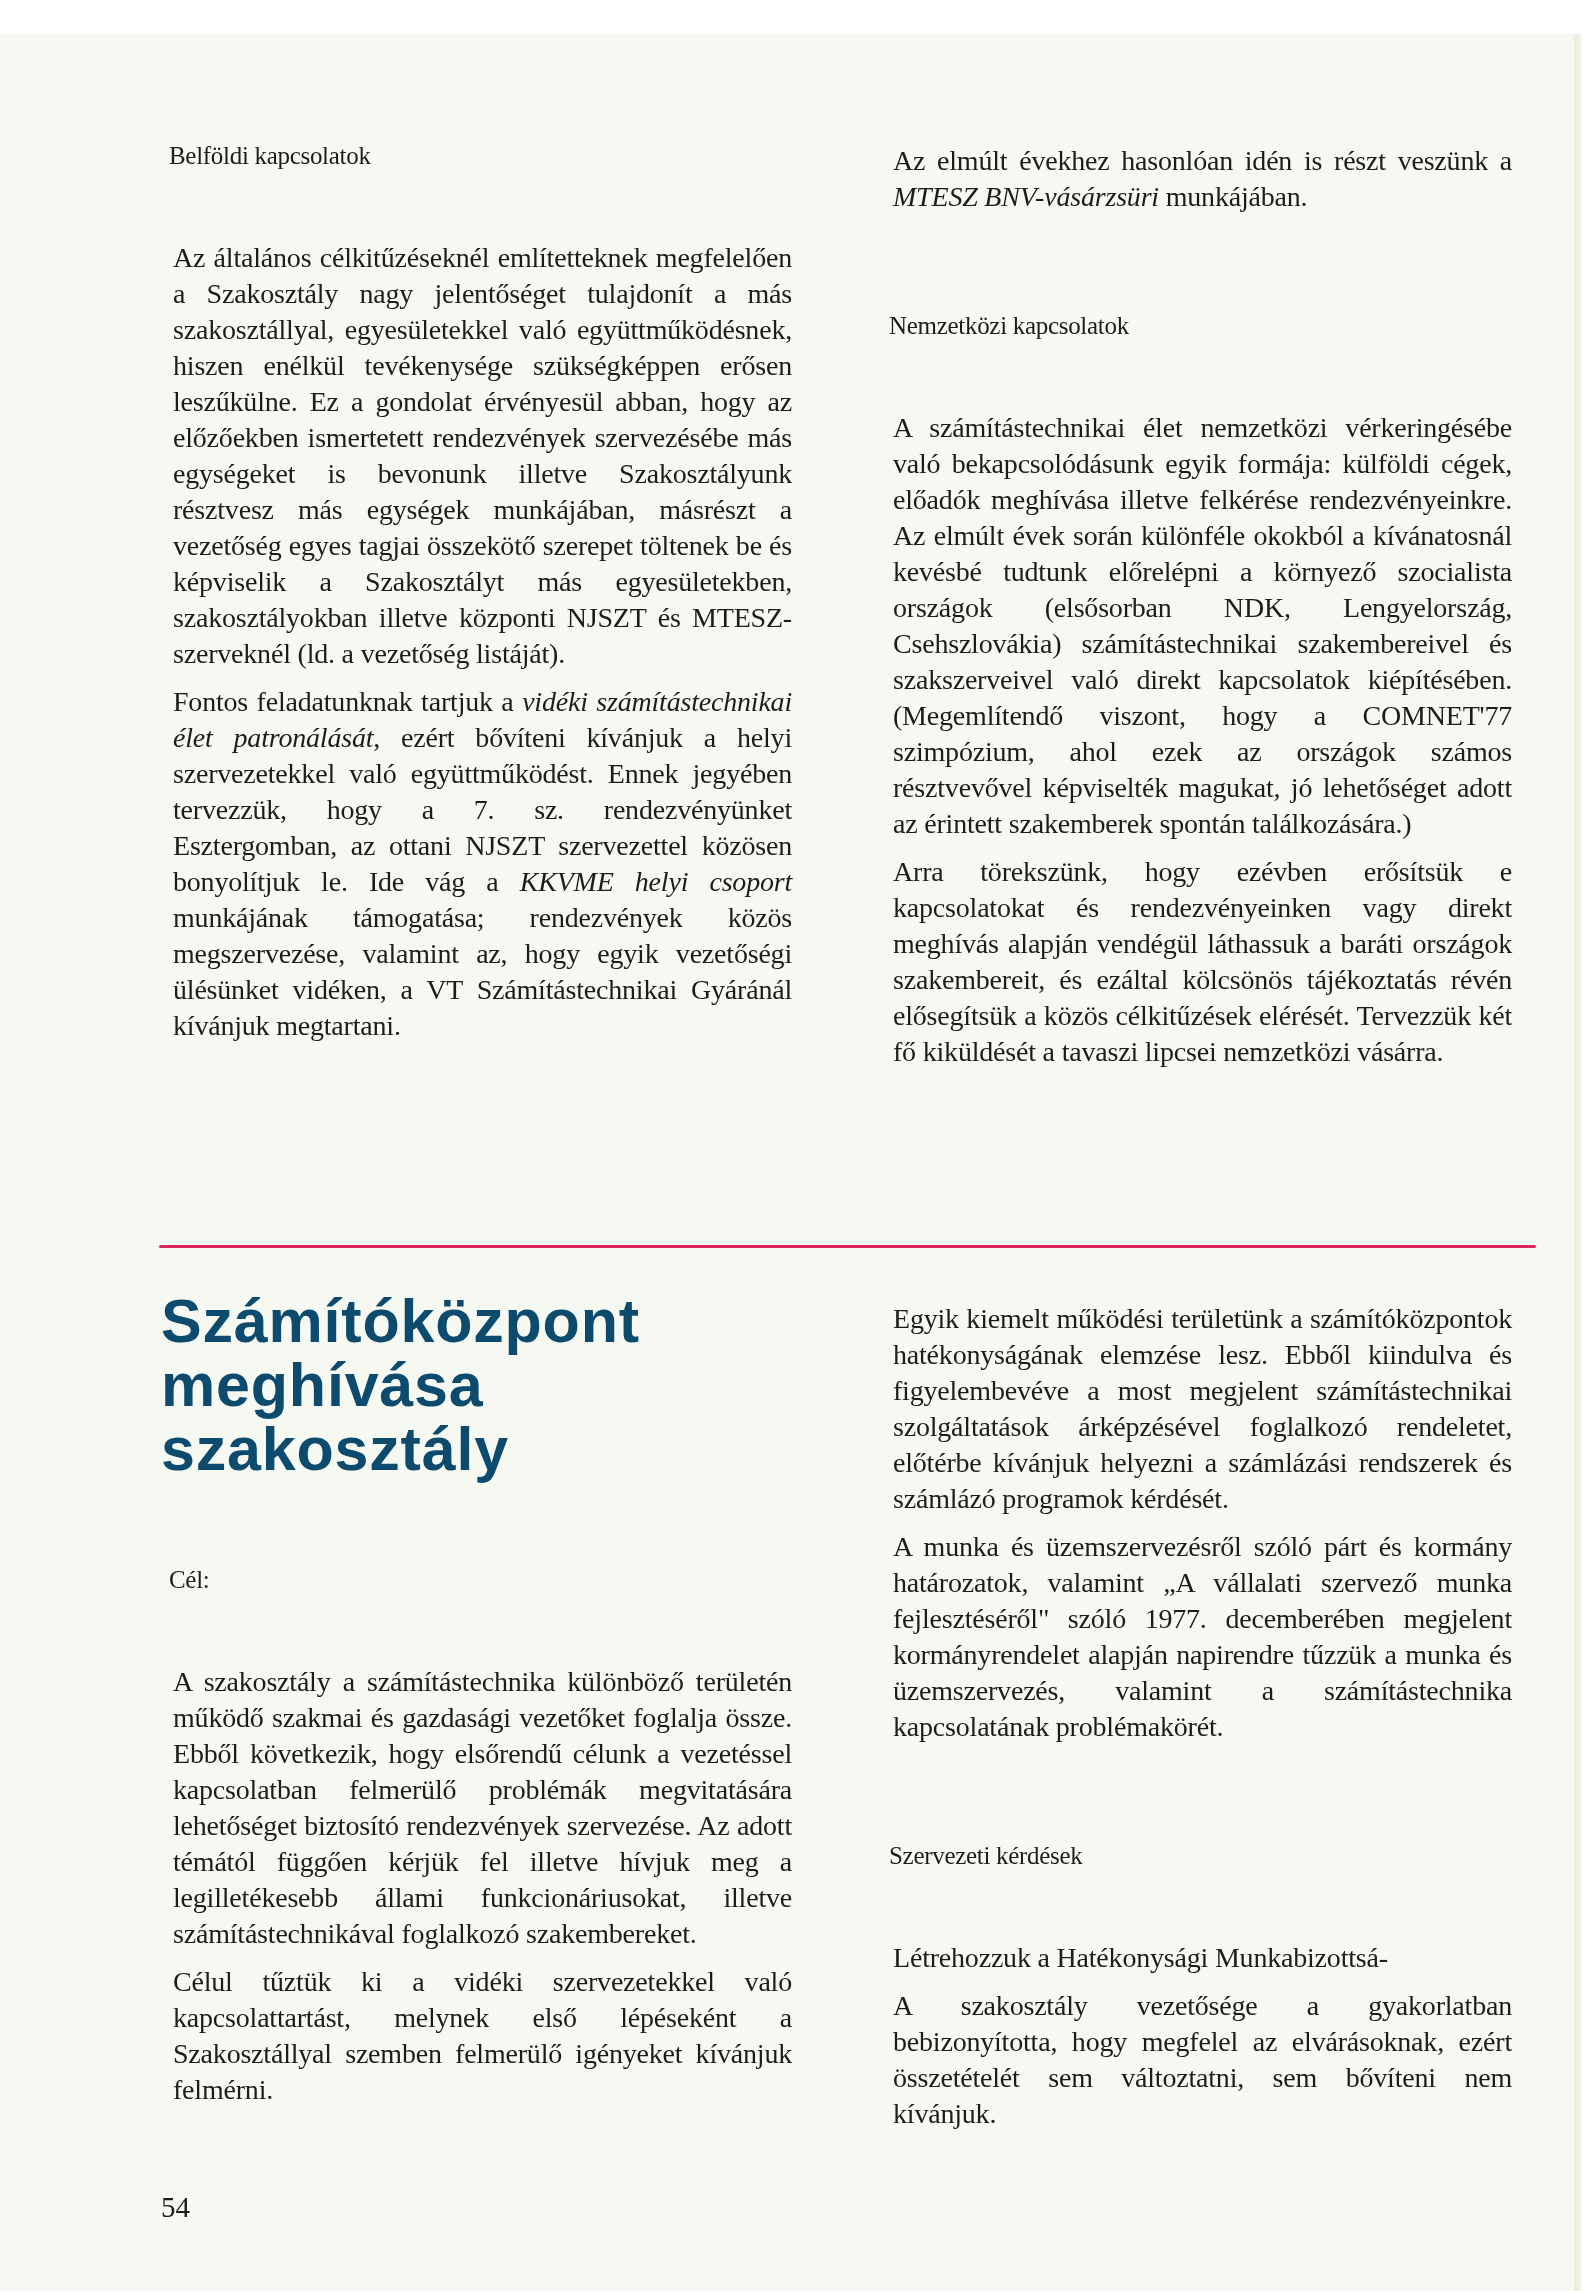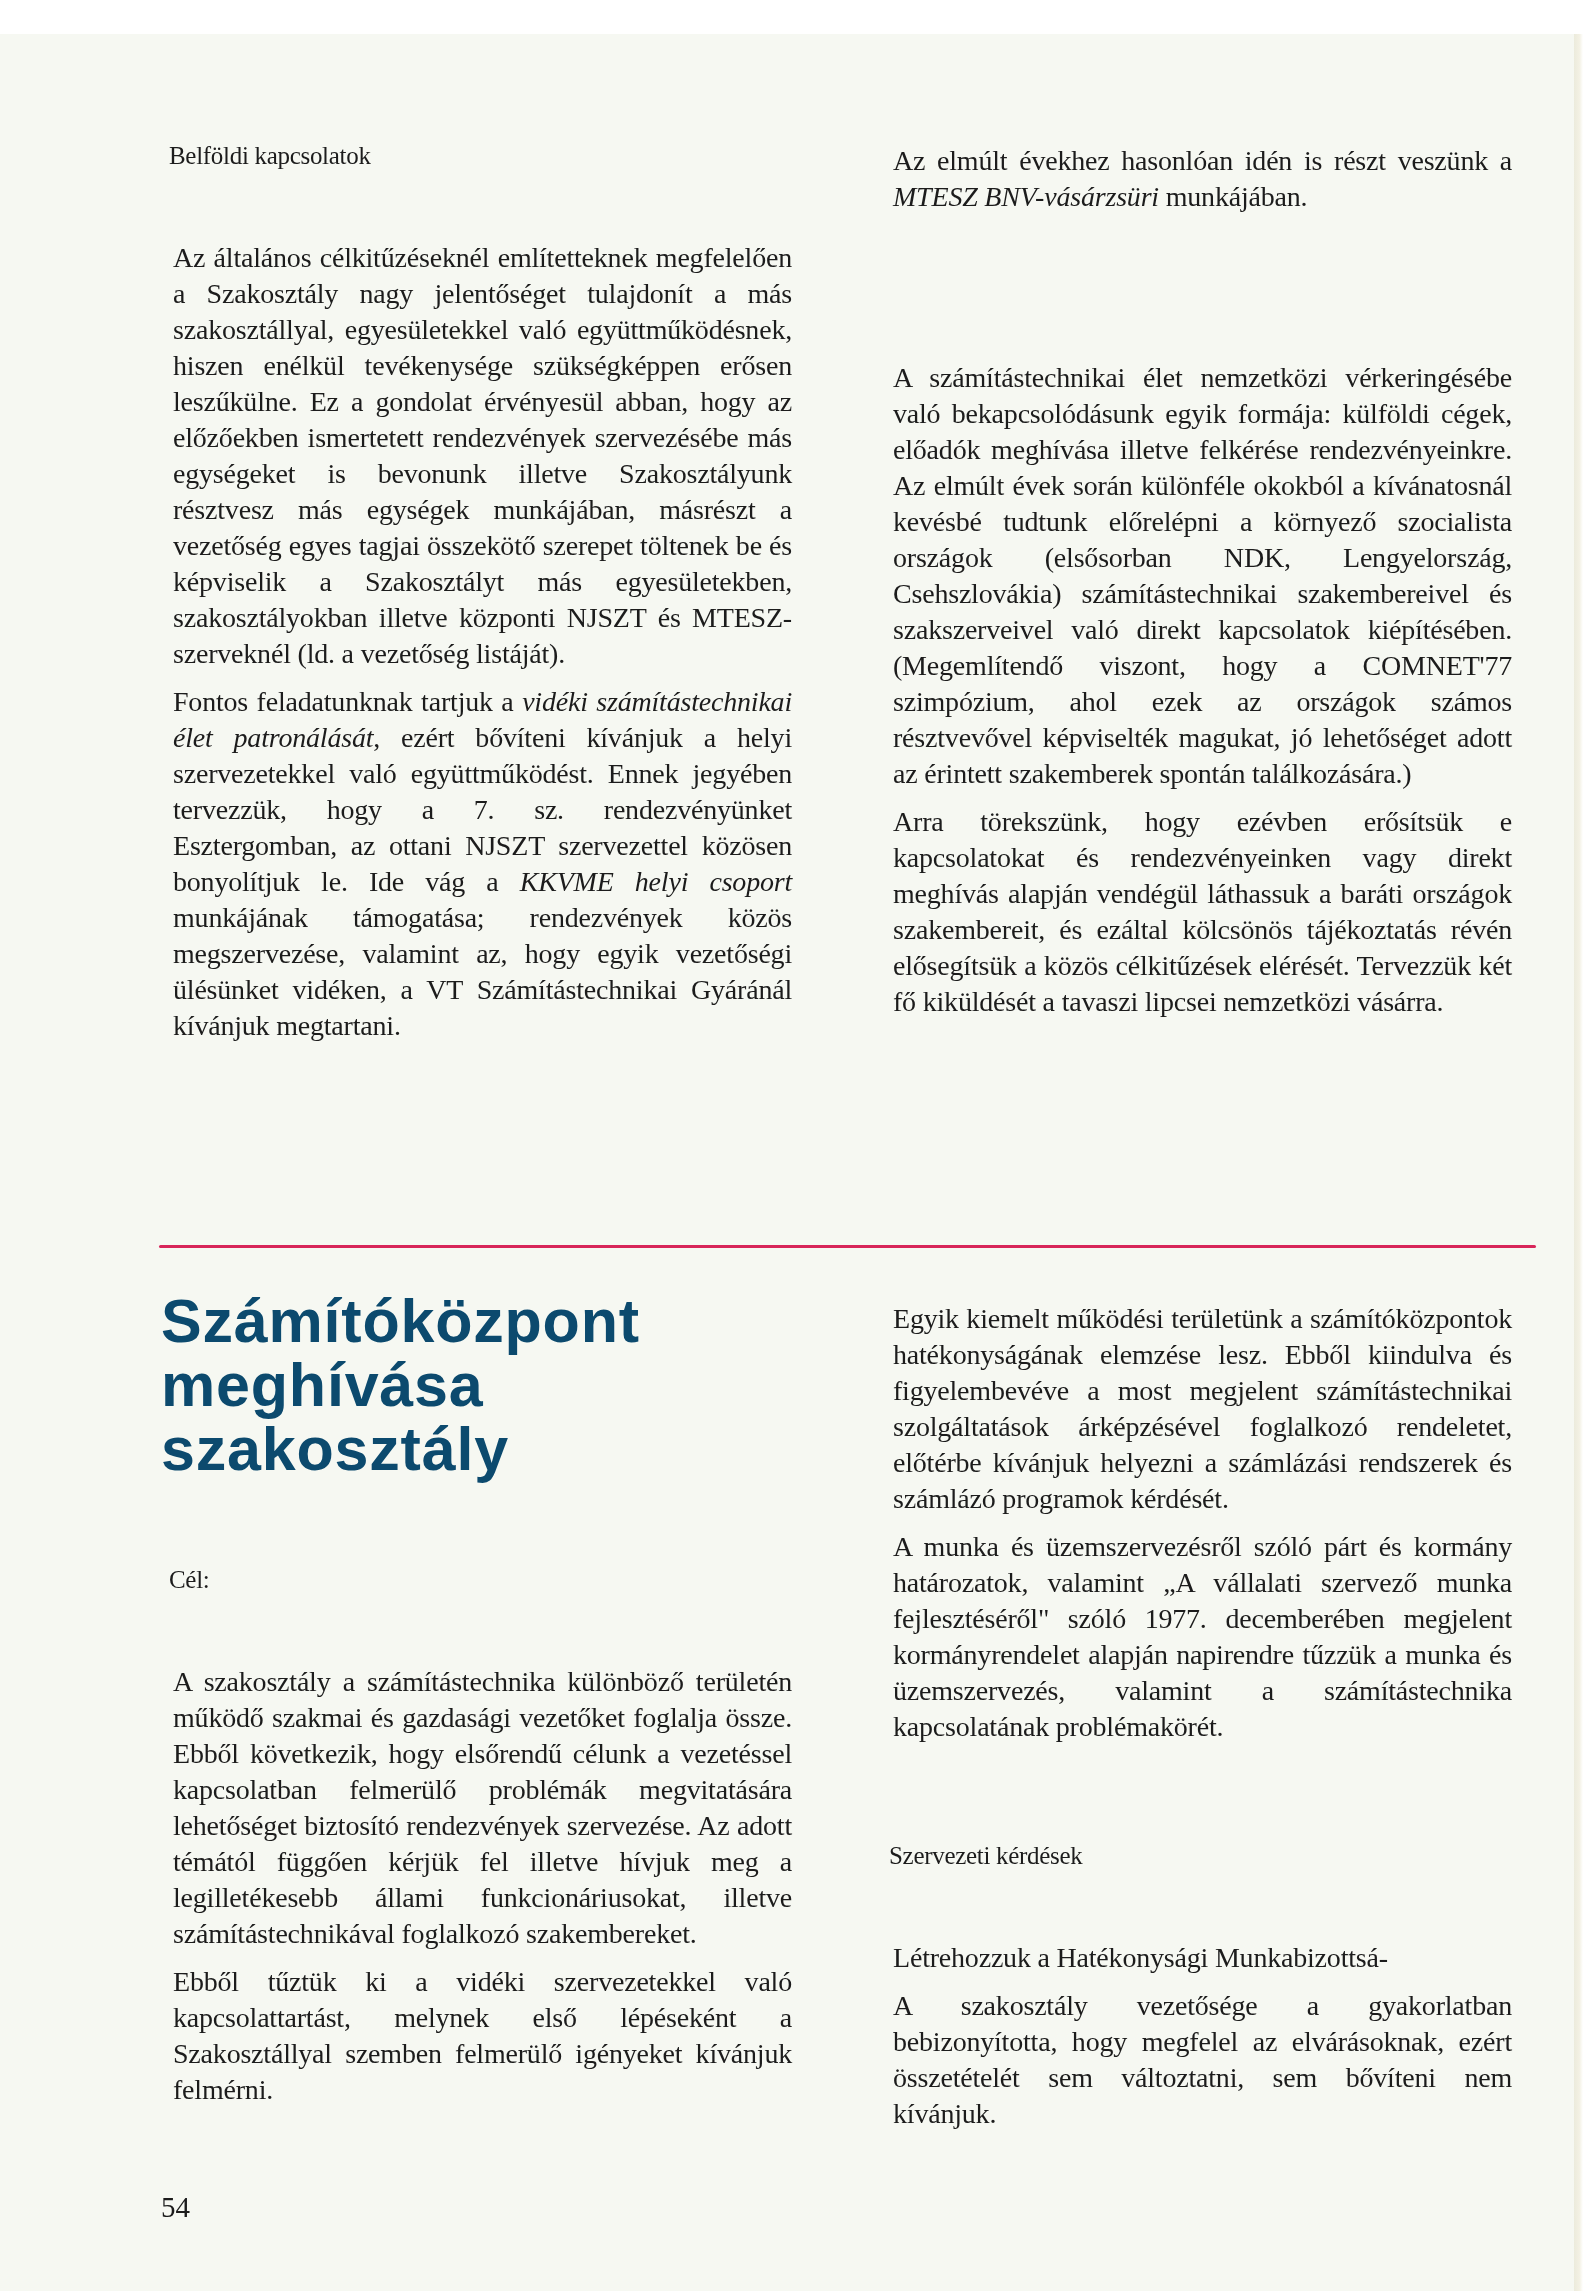"Nemzetközi kapcsolatok" h3.subhead { html: none -> <h3>Nemzetközi kapcsolatok</h3> }
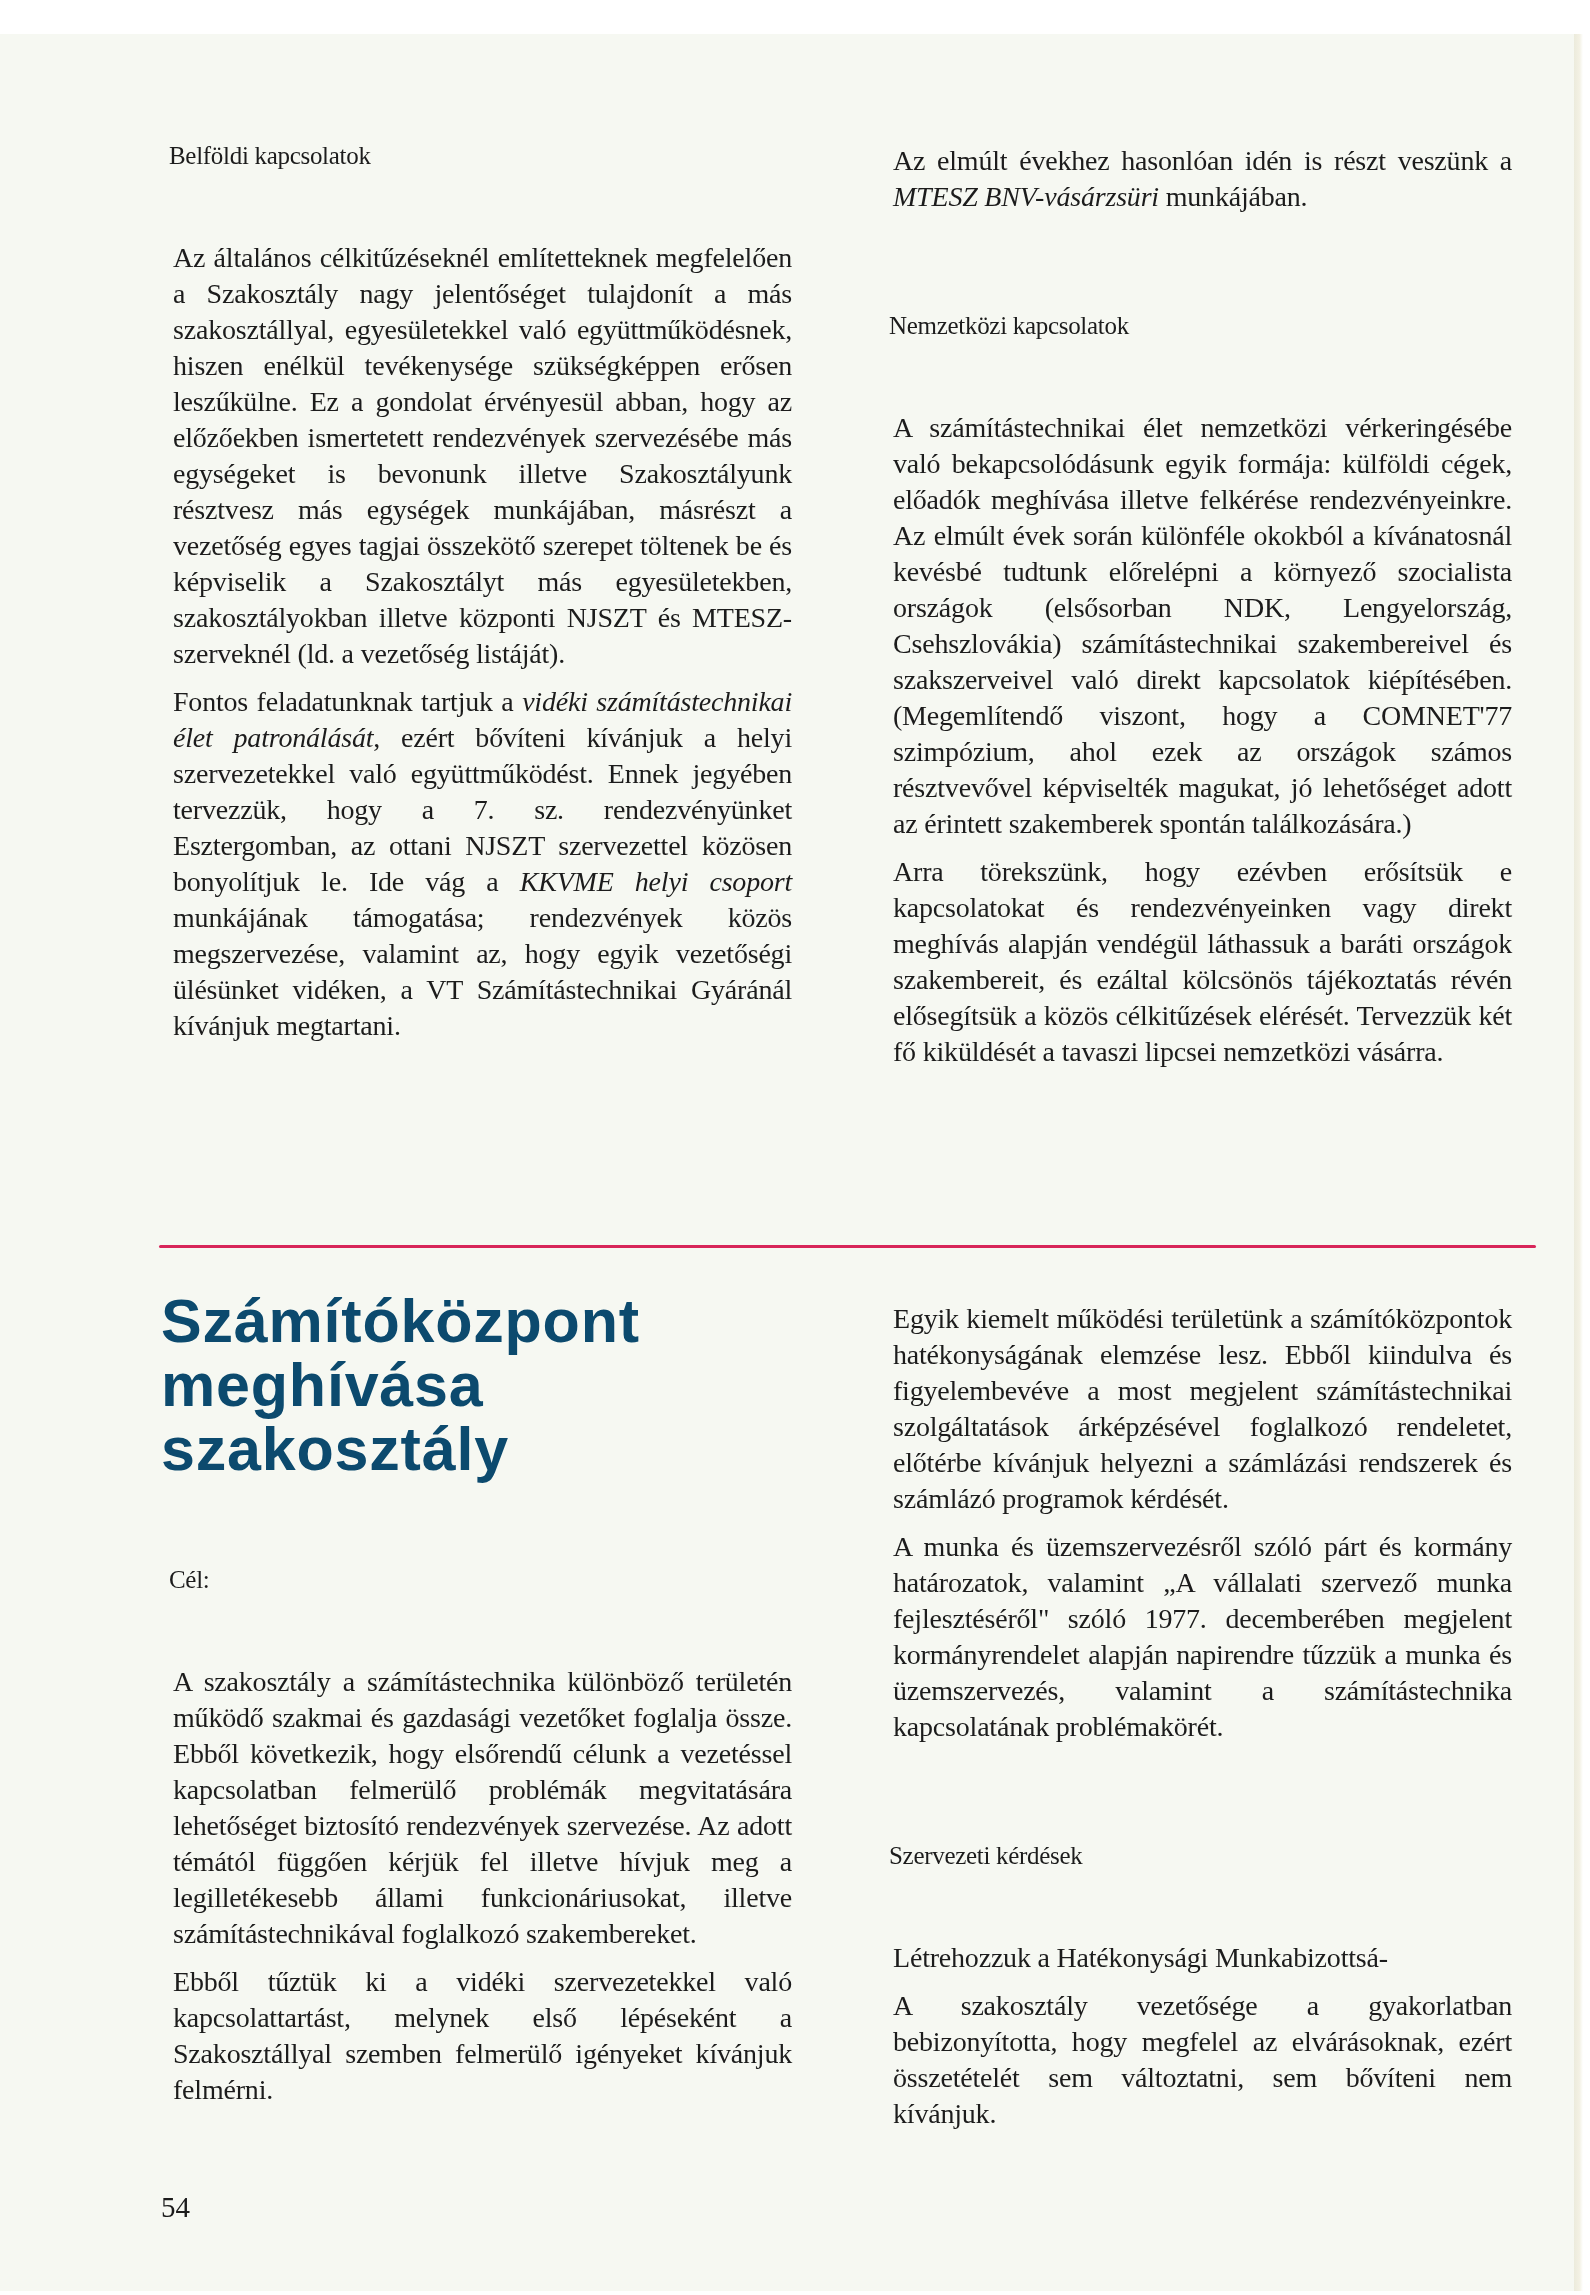"Ebből tűztük ki a vidéki" p.para { text: Ebből -> Célul }
